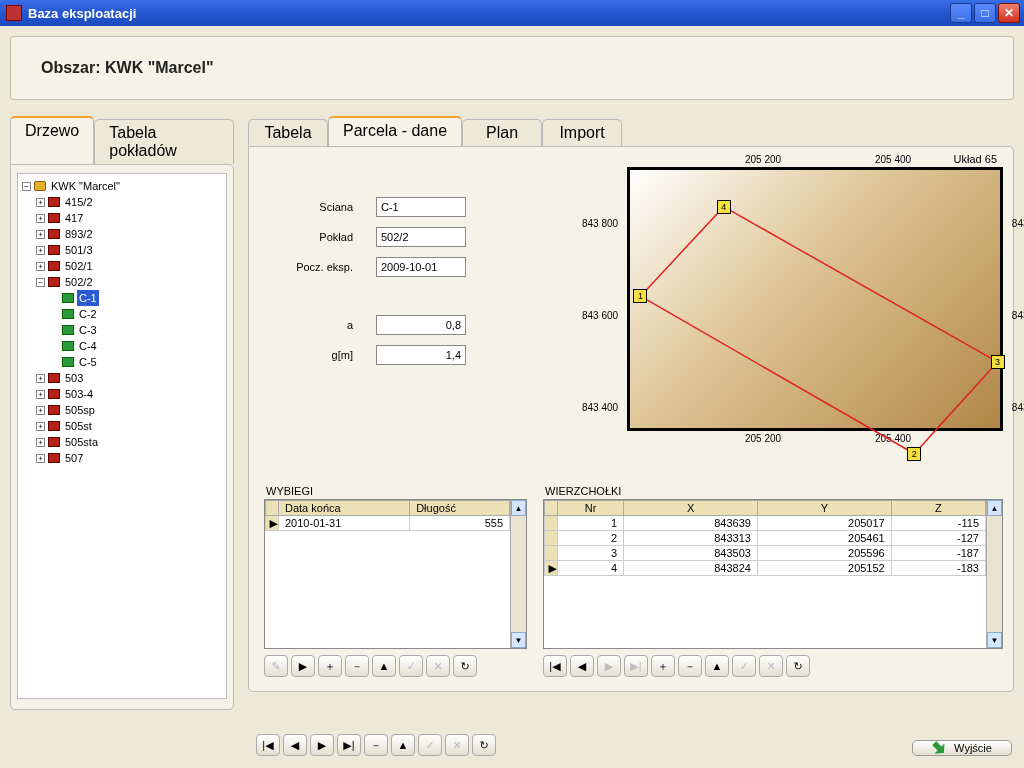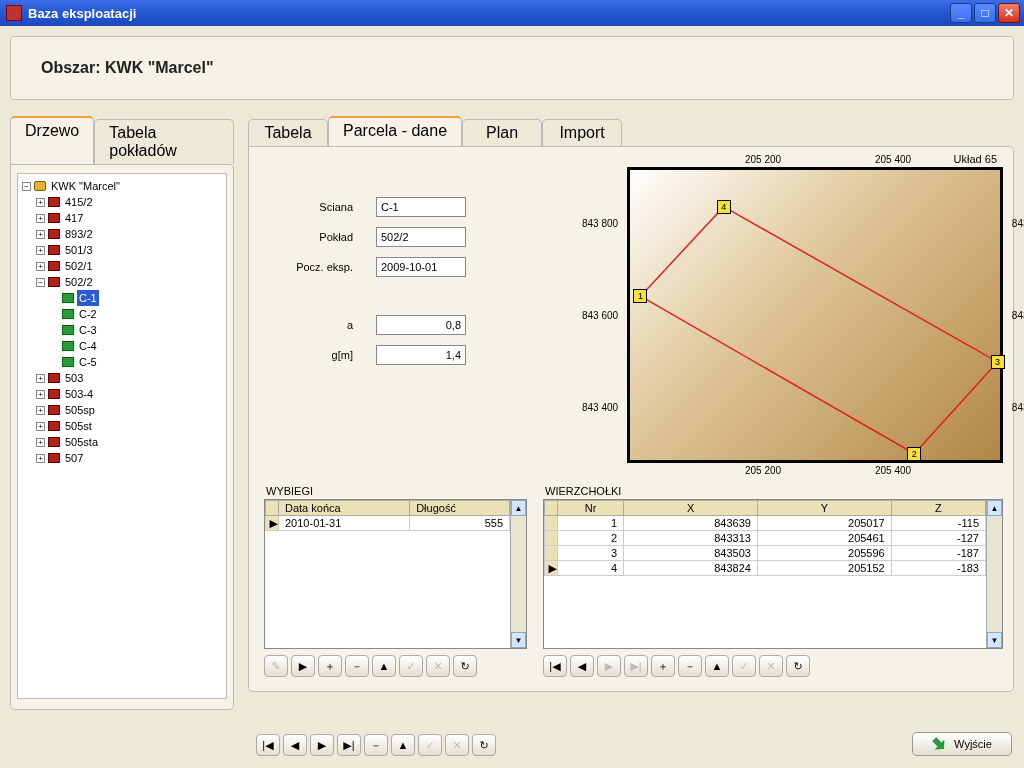"205 200" .plot { height: 296px -> 264px }
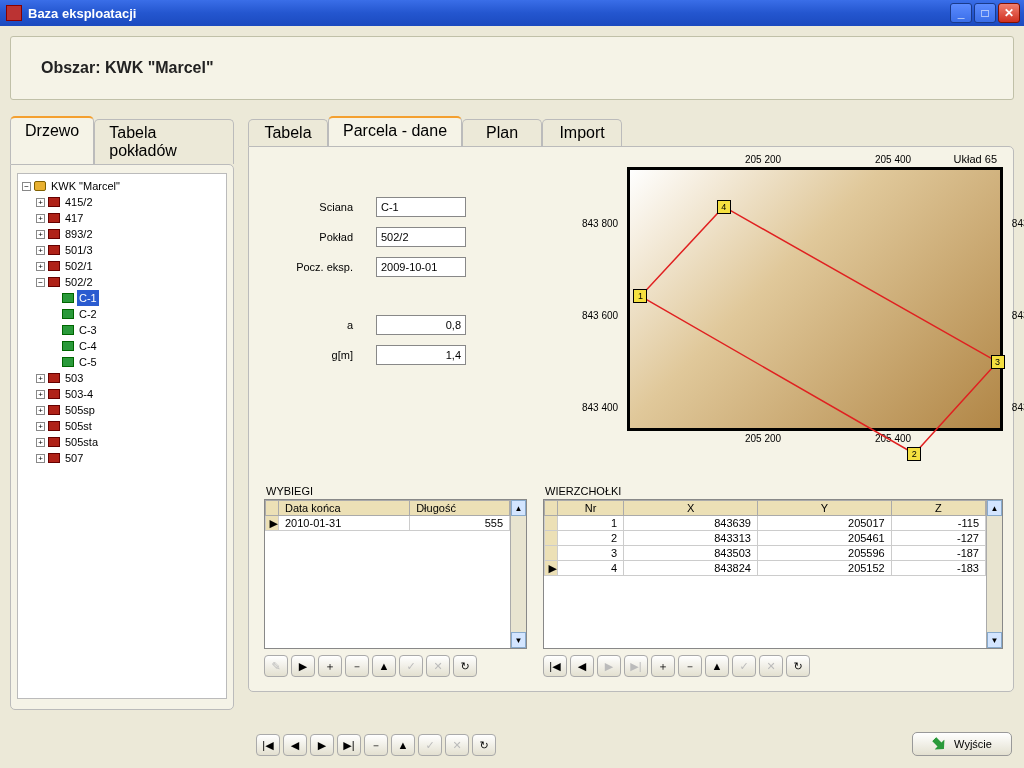"Wyjście" .exitbtn { height: 24px -> 16px }
